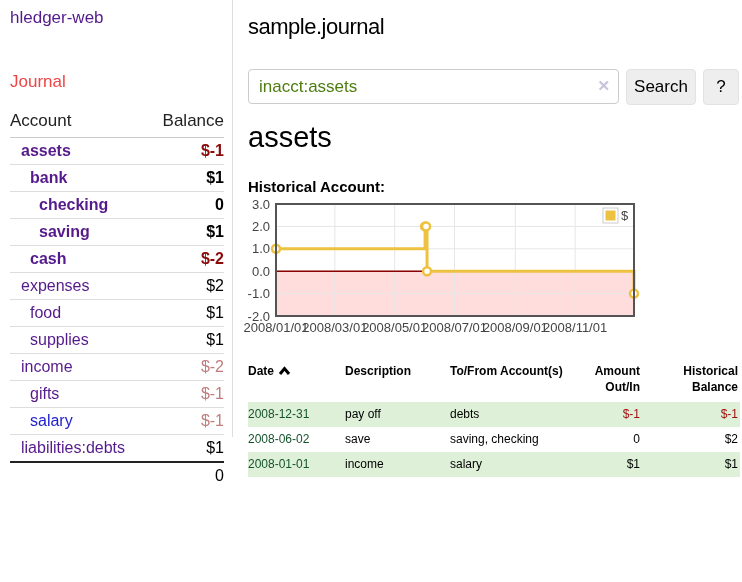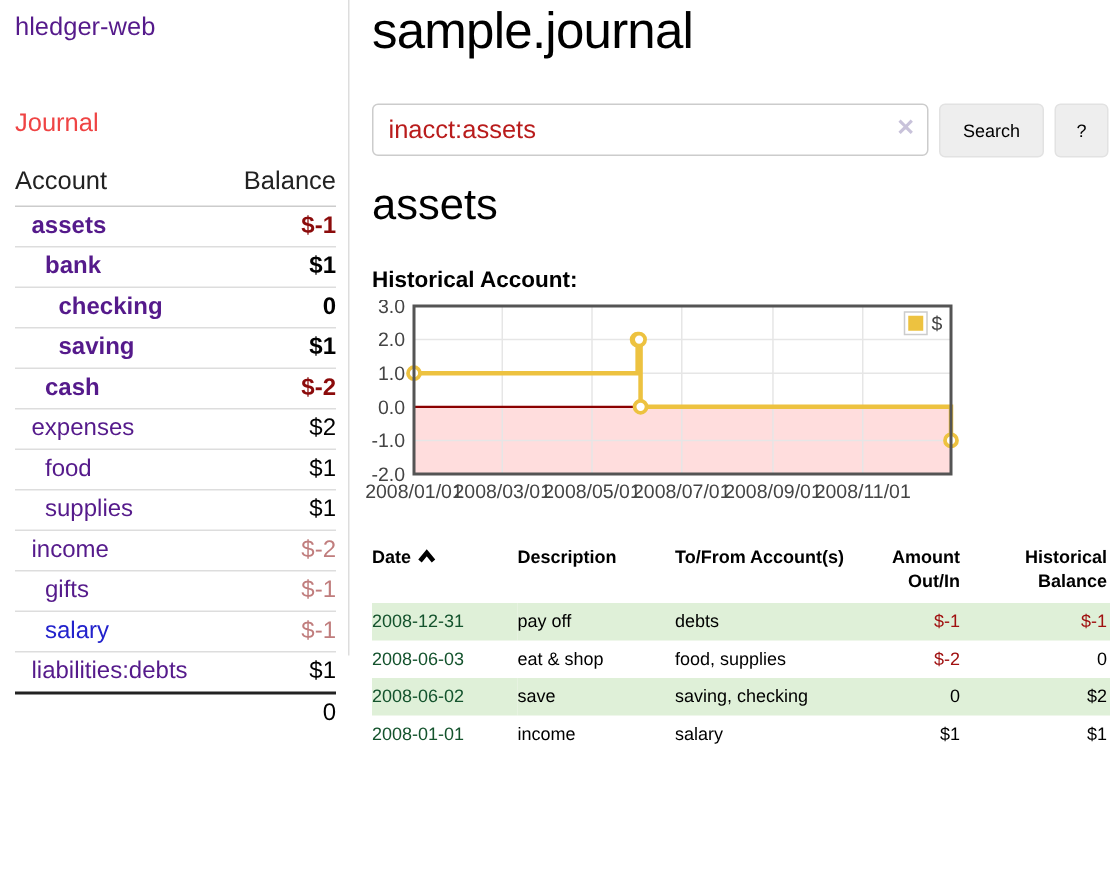"sample.journal" h1.title { font-size: 34px -> 22px; top: 2px -> 14px }
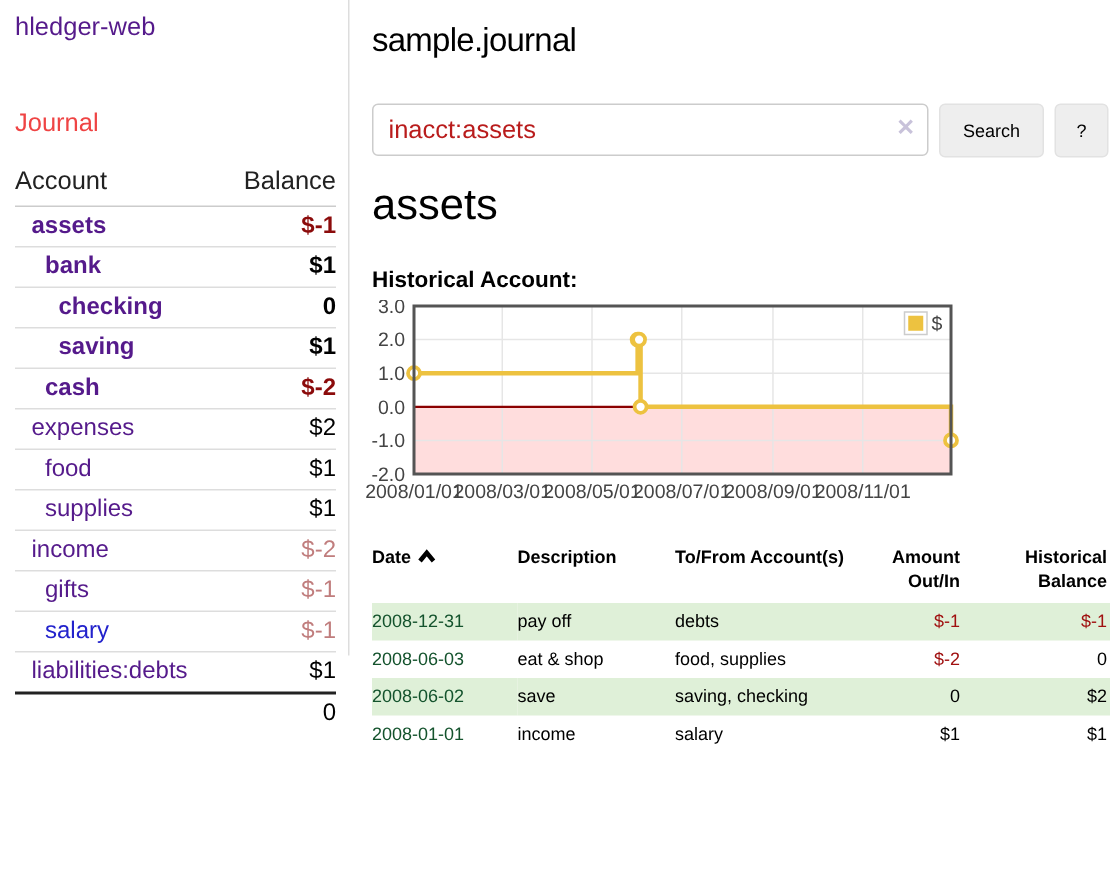"inacct:assets" .search-input { color: #b91c1c -> #4d7c0f }
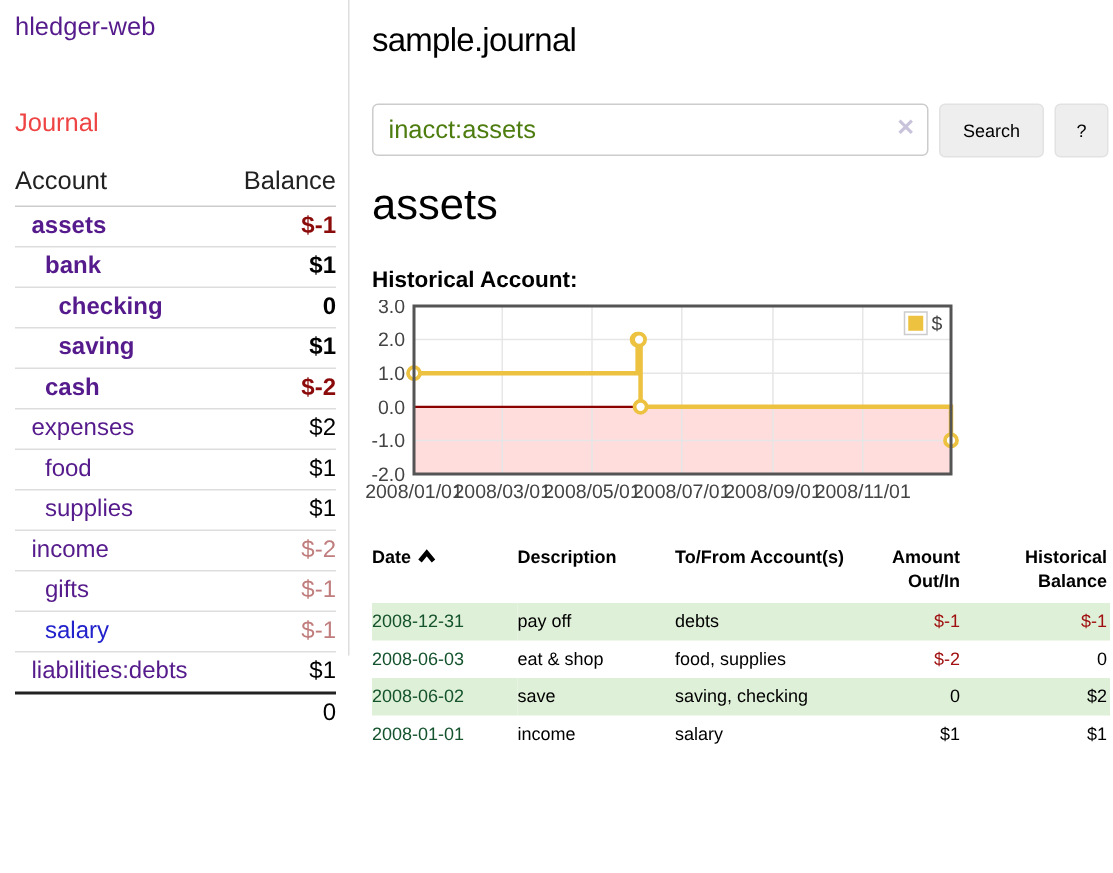"Search" .btn { font-size: 12px -> 17px }
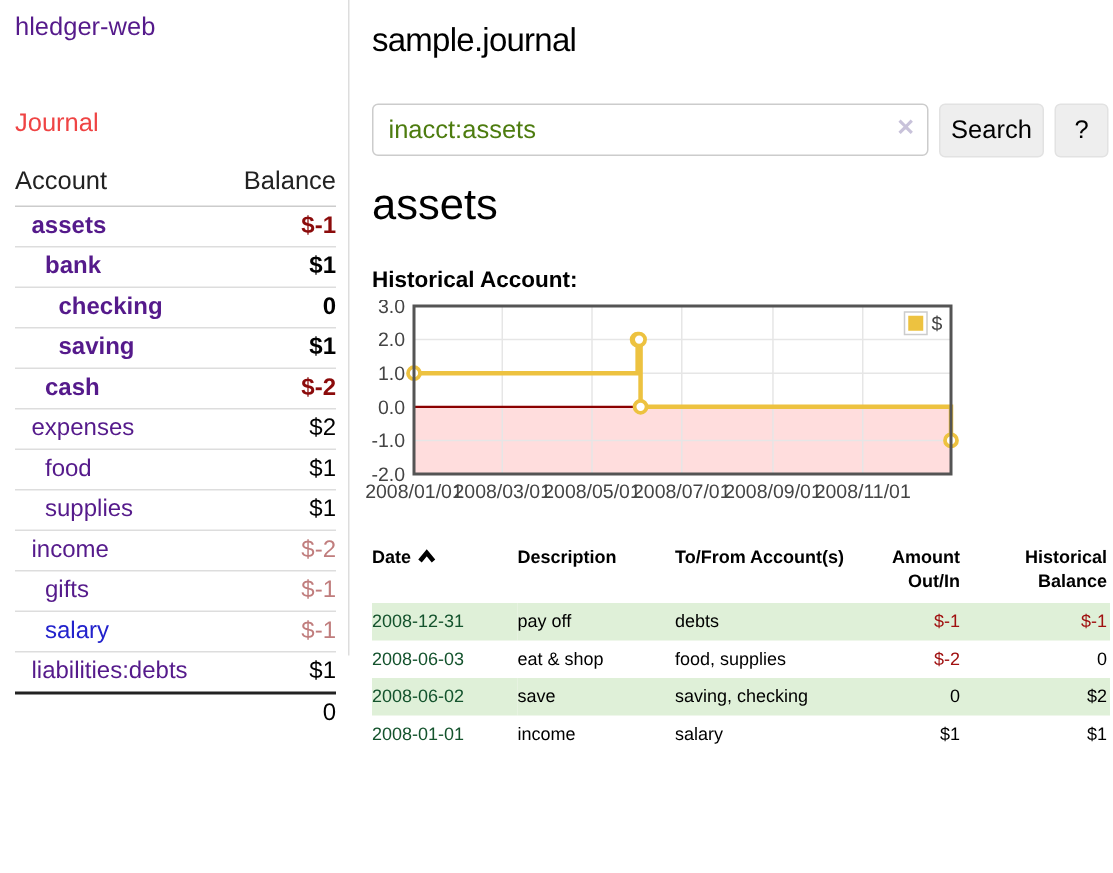"2008-06-03" tr { html: <tr> <td><a>2008-06-03</a></td> <td>eat &amp; shop</td> <td>food, supplies</td> <td>$-2</td> <td>0</td> </tr> -> none }
